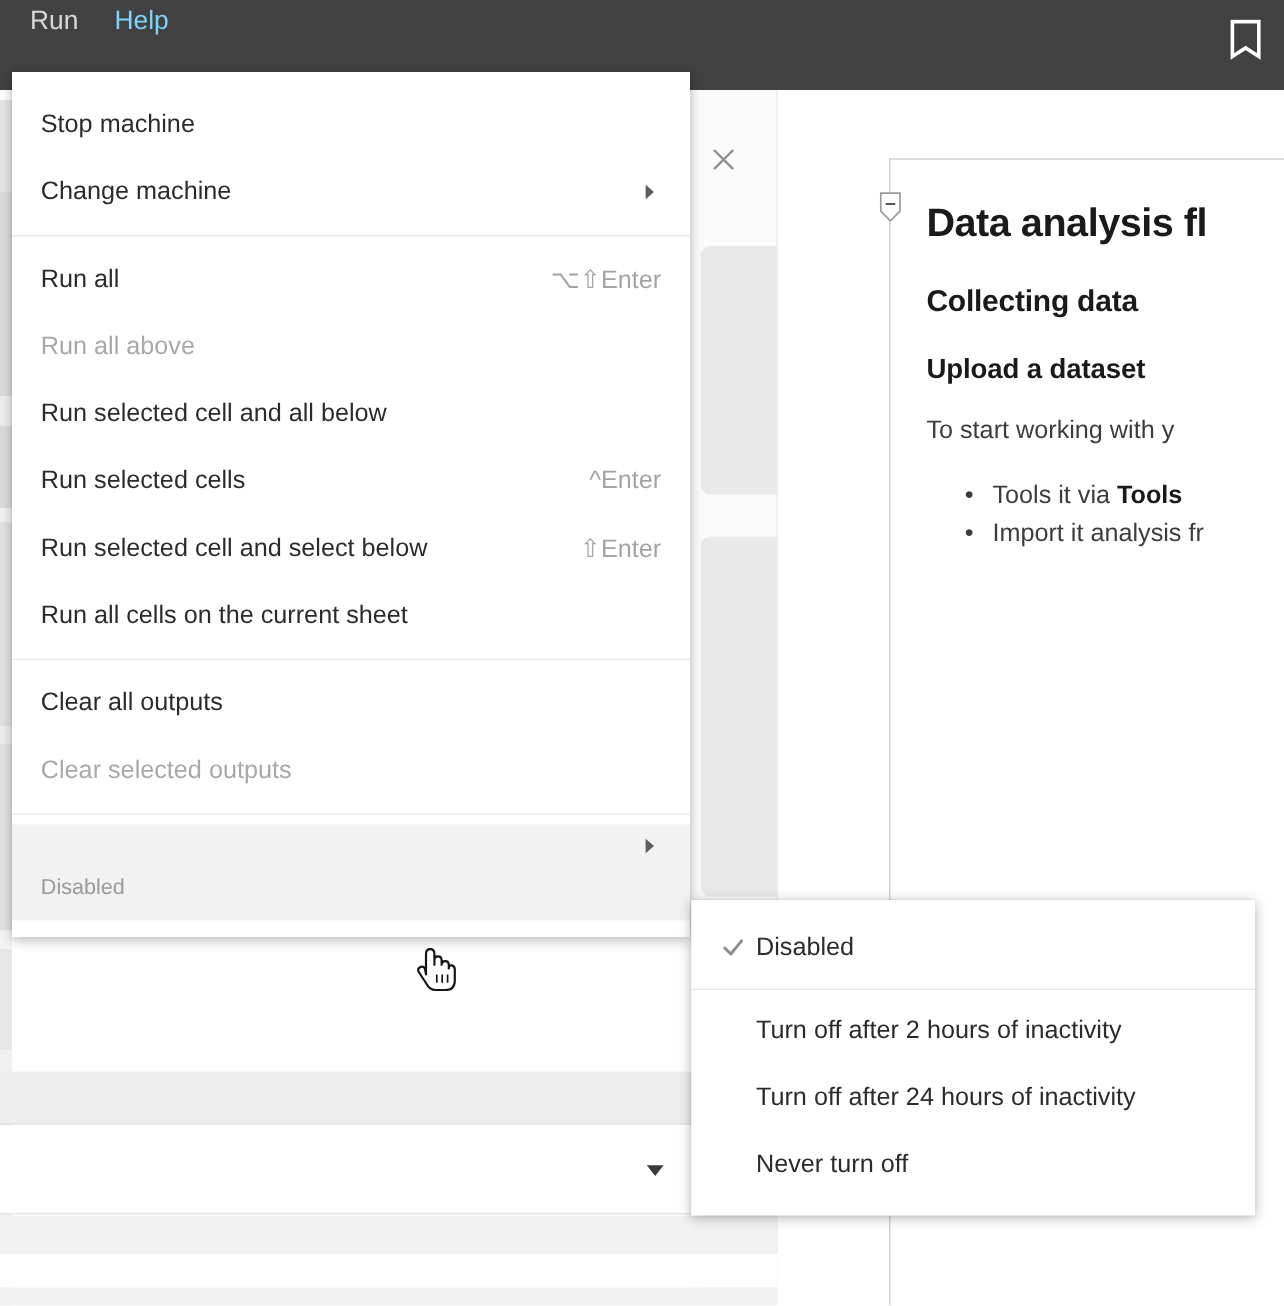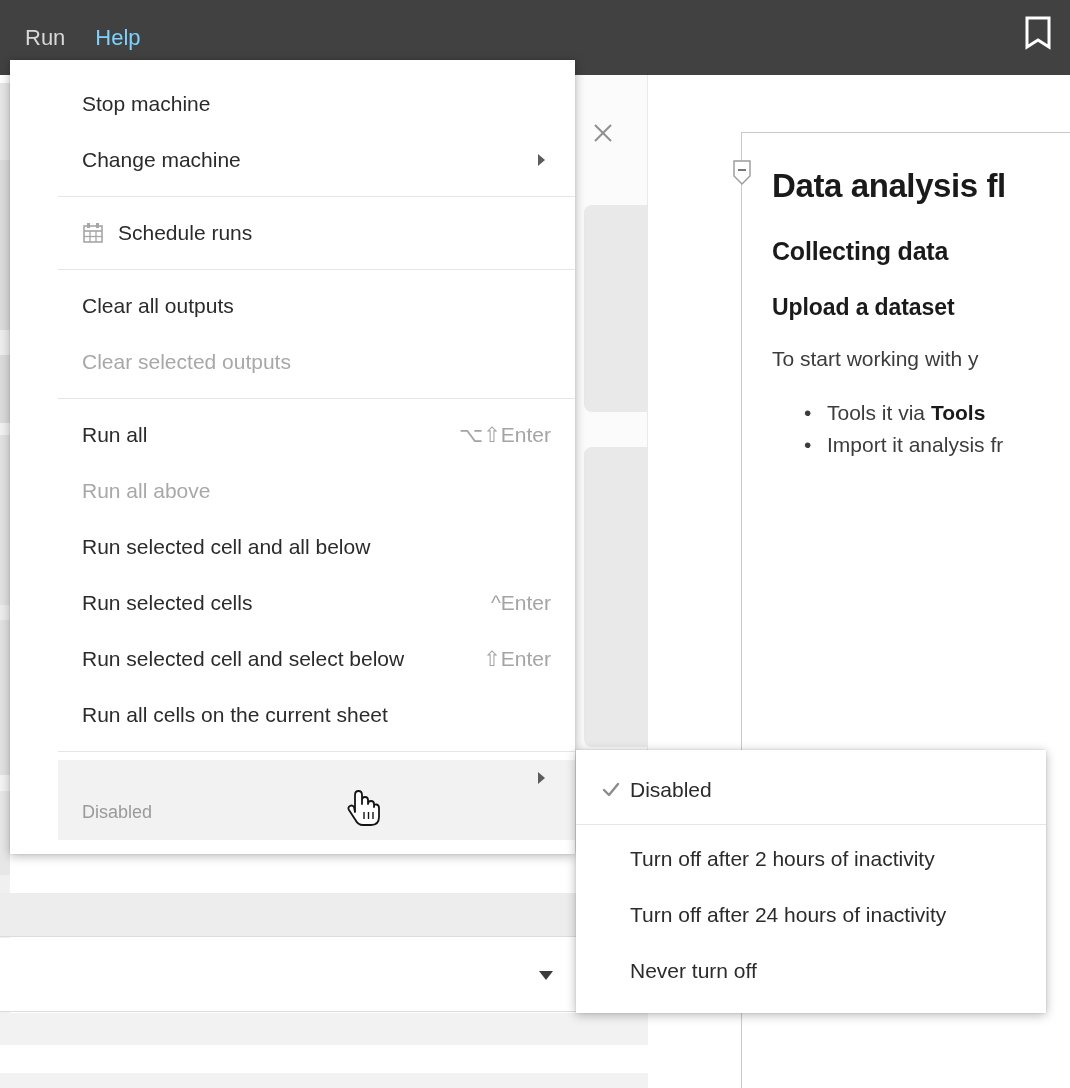"Run" .topbar-menus { align-items: center -> none }
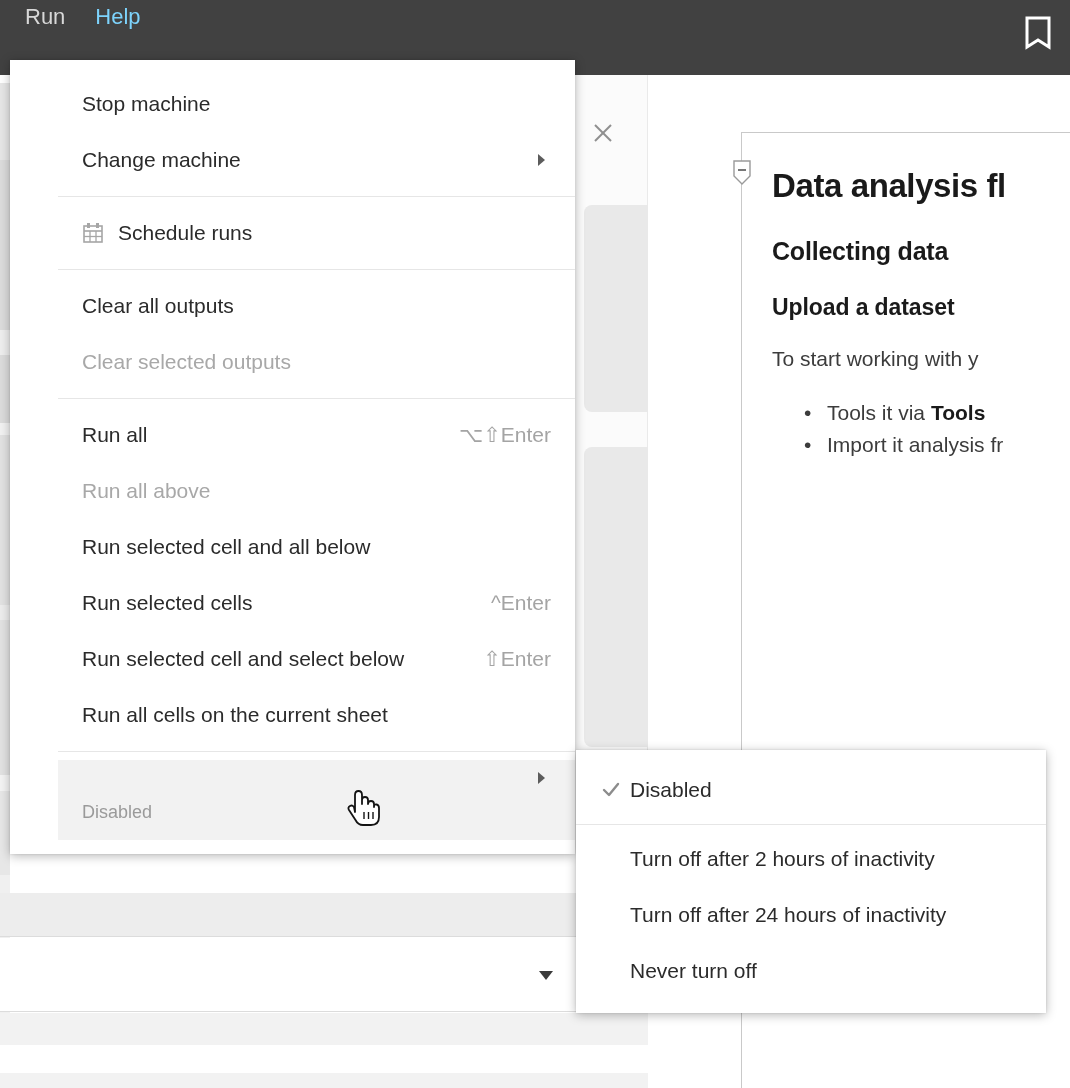"Stop machine" .mgroup { margin-left: 48px -> none }
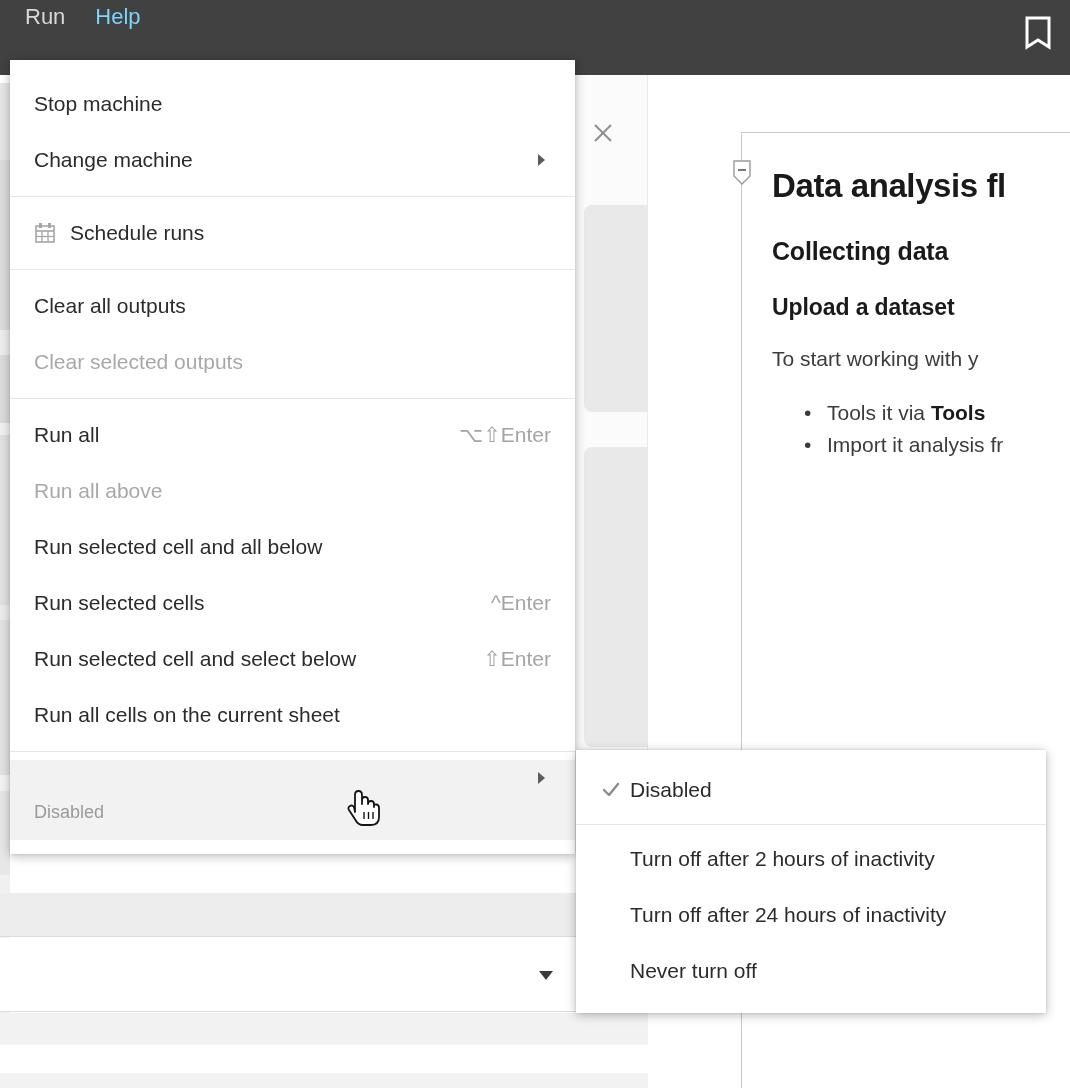"Schedule runs" div.mgroup { html: <div> <div> <span> <svg> <rect></rect> <line></line> <line></line> <line></line> <line></line> <rect></rect> <rect></rect> </svg> </span> <span>Schedule runs</span> </div> </div> -> none }
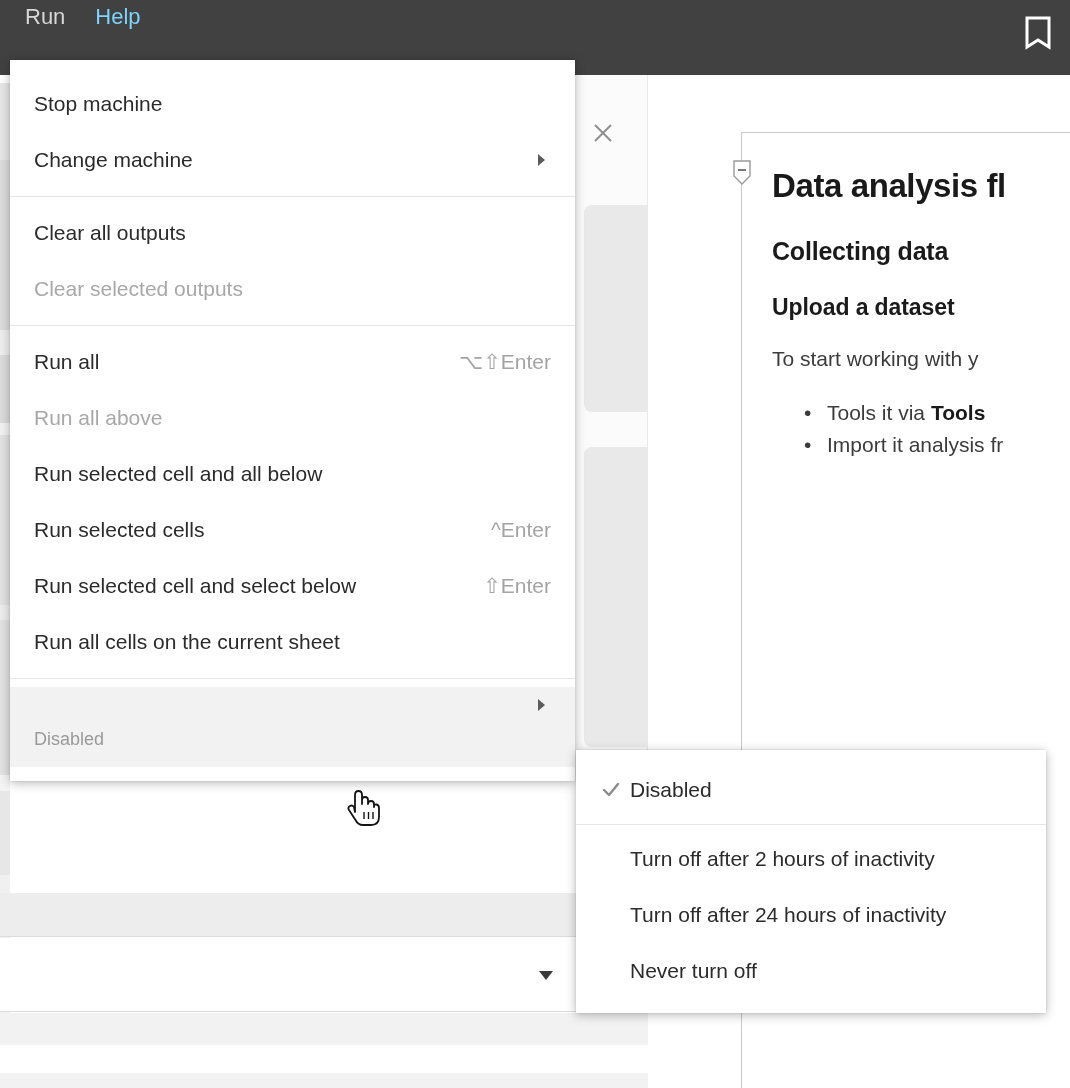"Clear all outputs" div.mgroup { order: before "Run all" -> after "Run all" }
